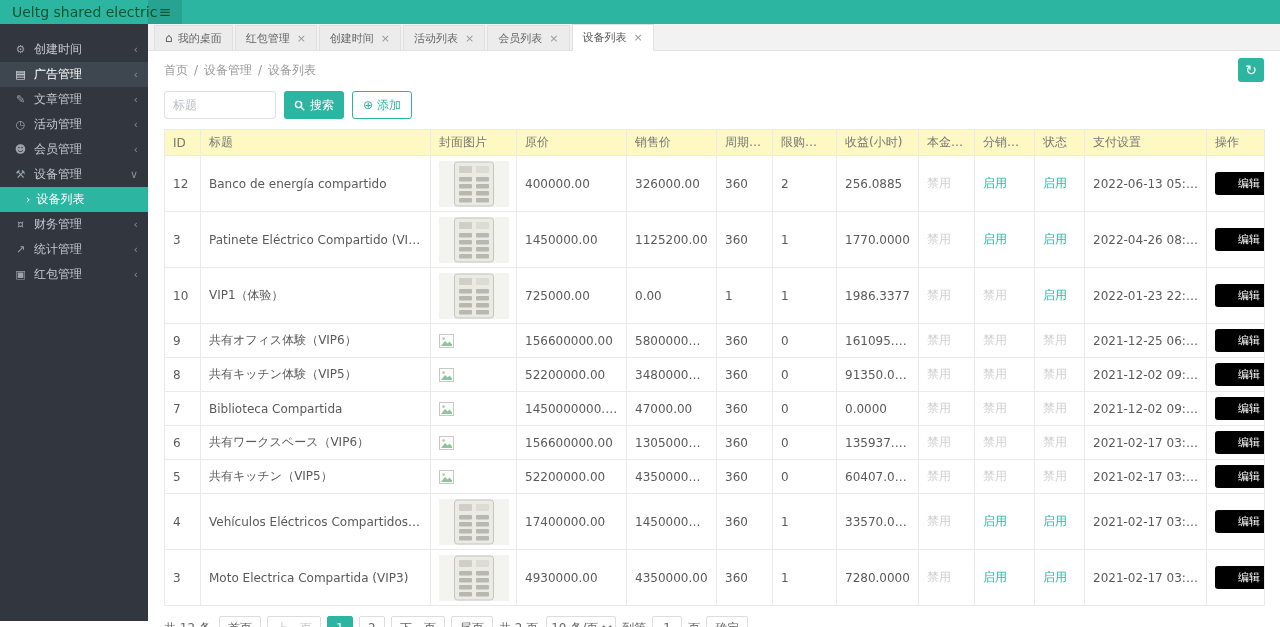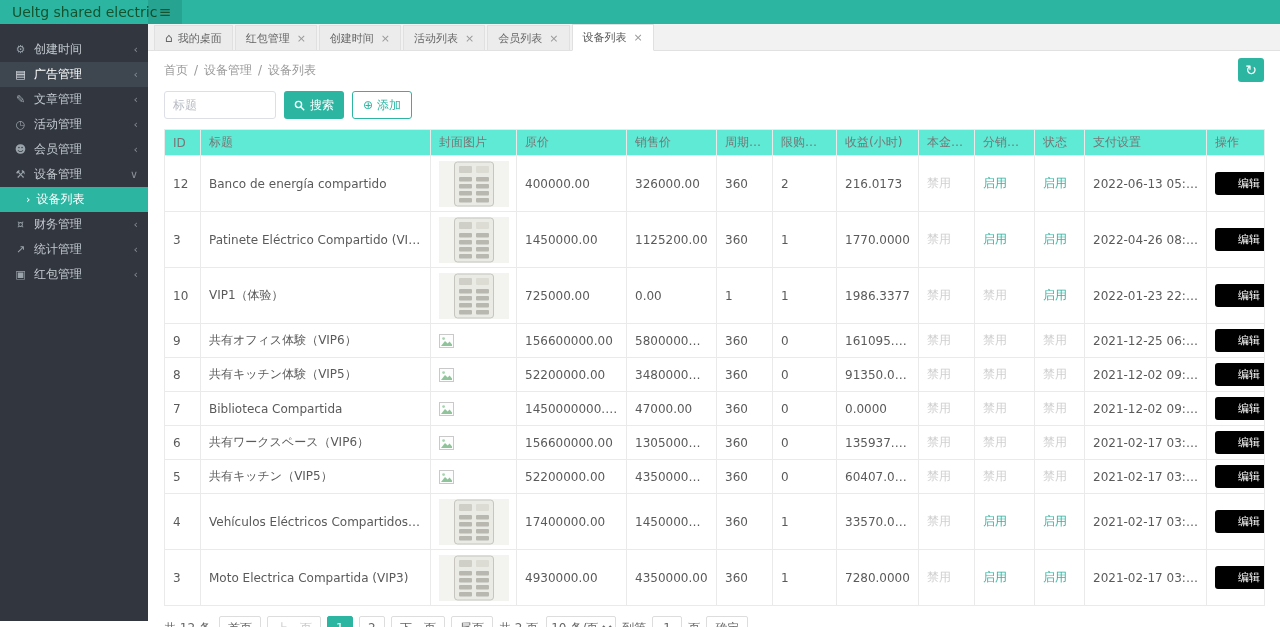"ID" th { background: #5eead4 -> #fef9c3 }
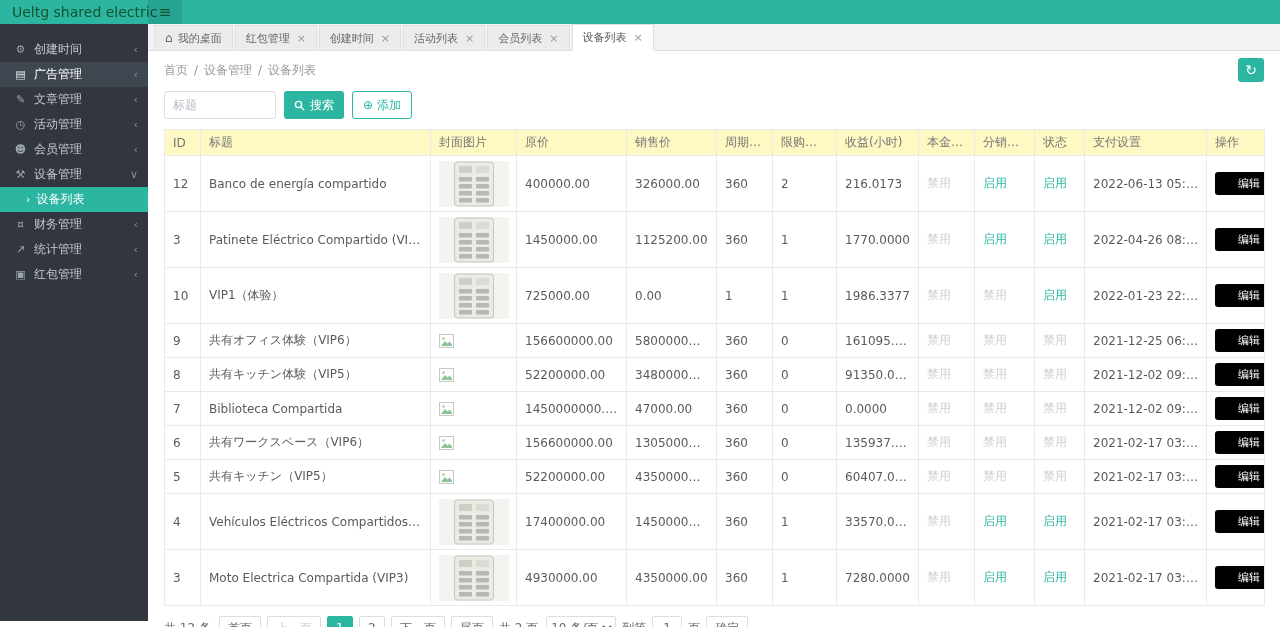"216.0173" td { text: 216.0173 -> 256.0885 }
